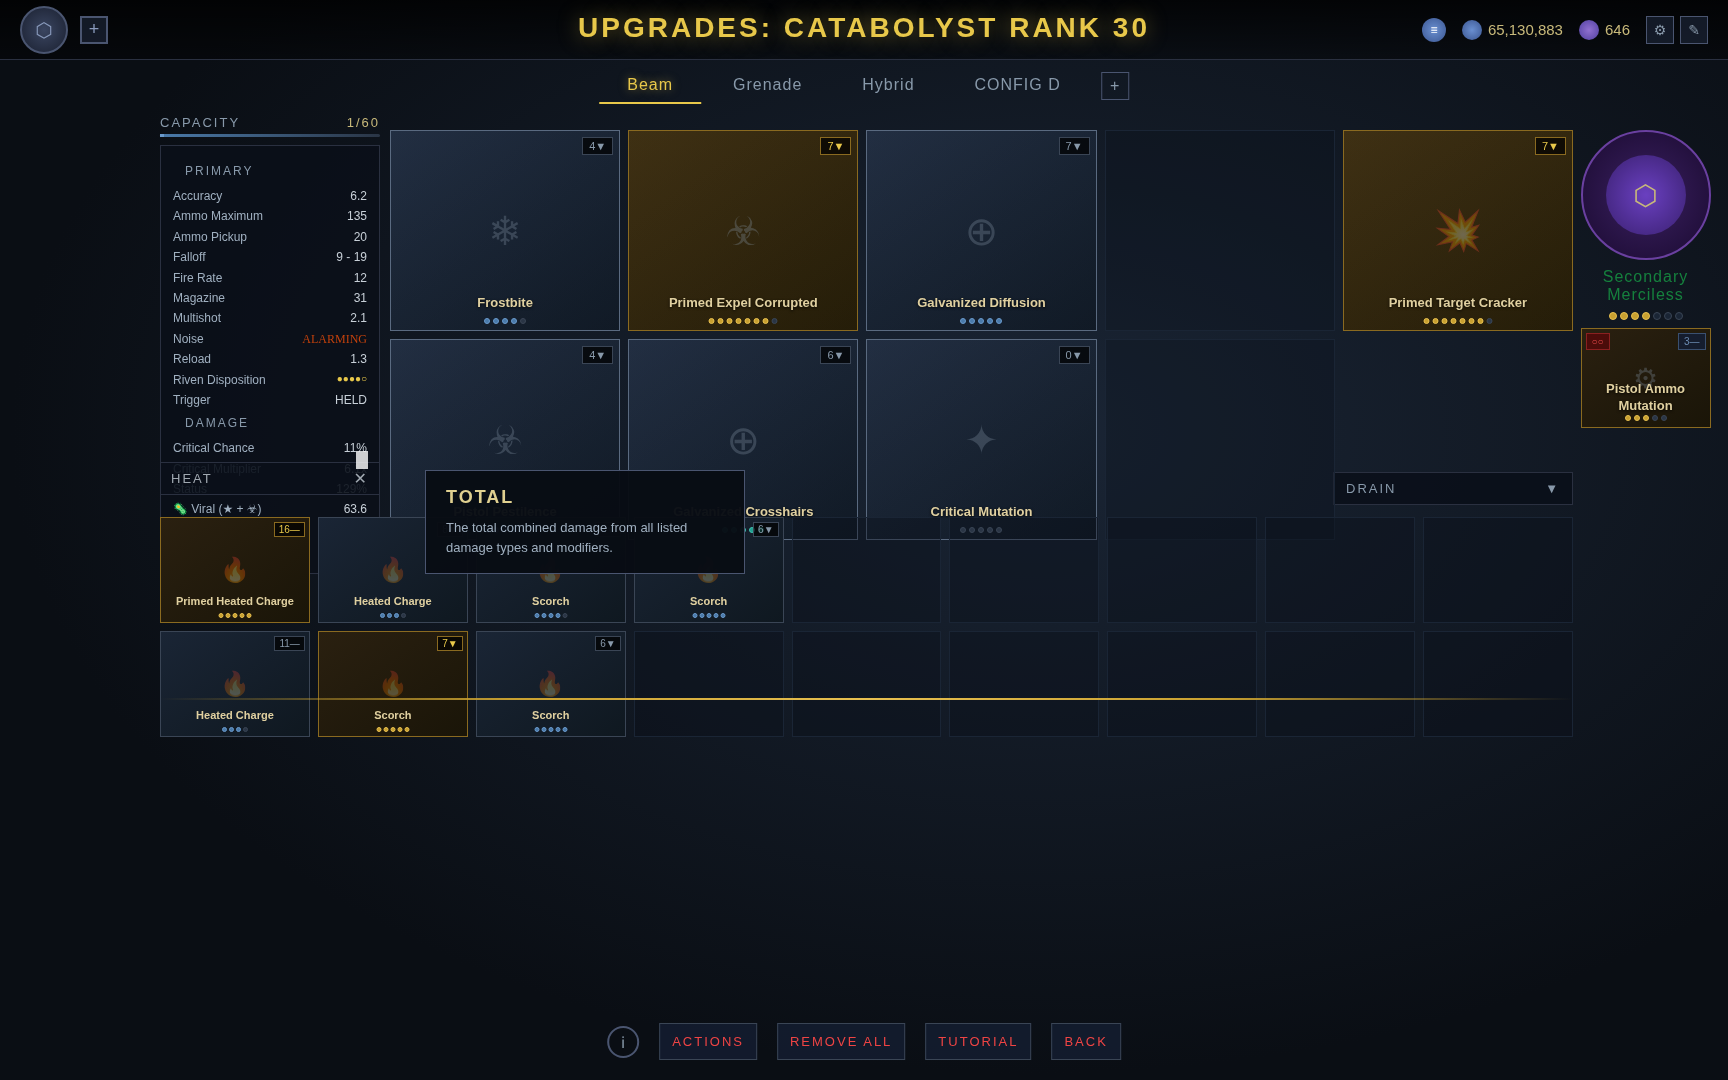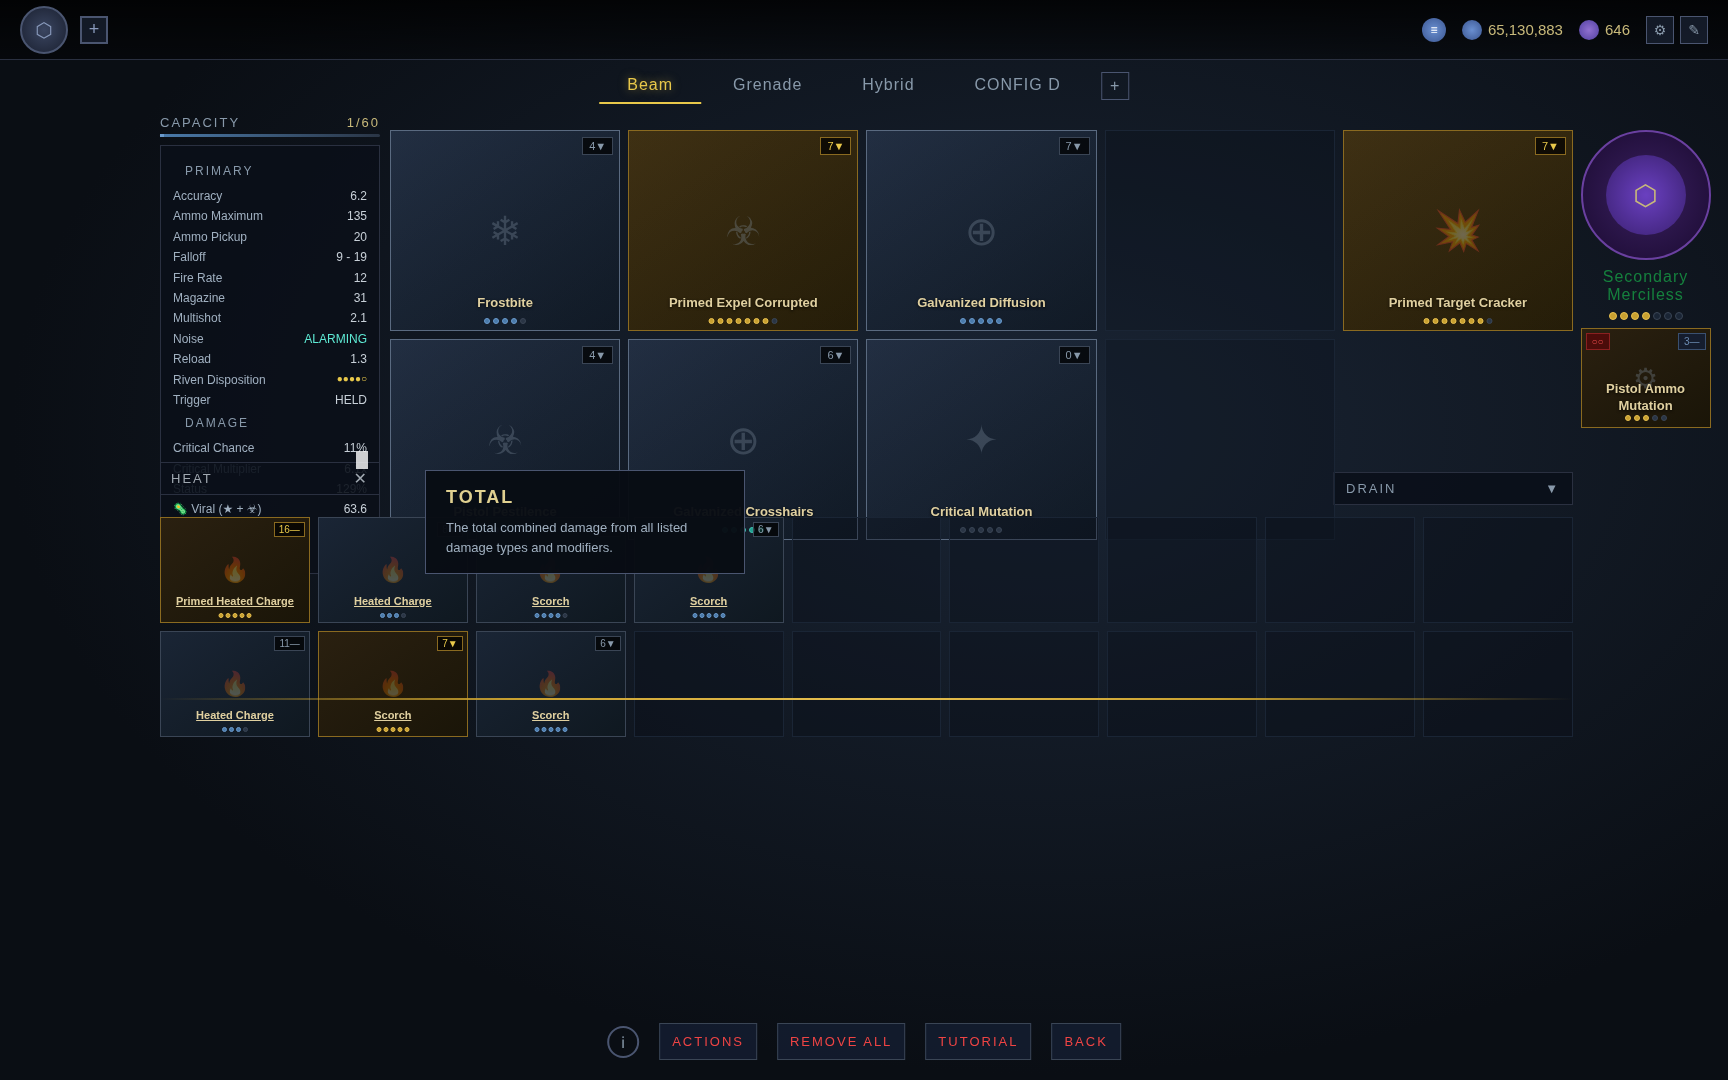"UPGRADES: CATABOLYST RANK 30" div.page-title { html: none -> <div> <h1>UPGRADES: CATABOLYST RANK 30</h1> </div> }
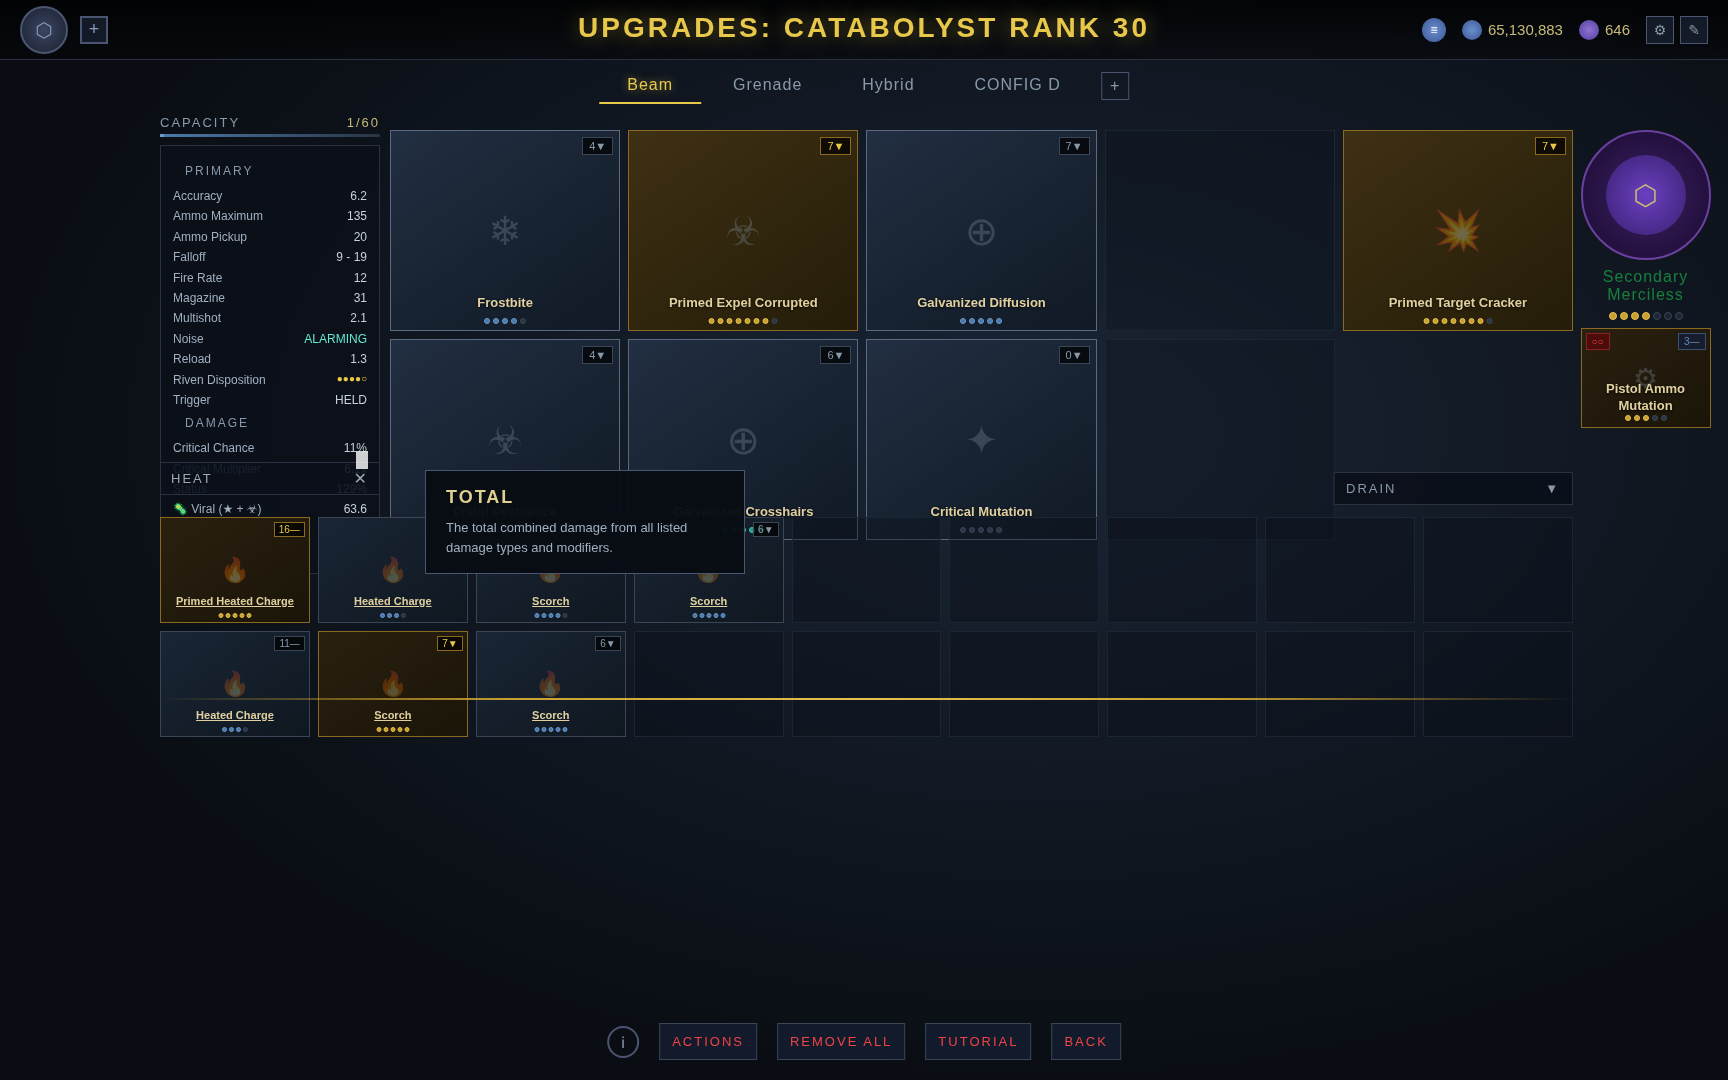"ALARMING" .stat-value.alarming { color: #5eead4 -> #c2410c; font-family: none -> Liberation Serif, serif }
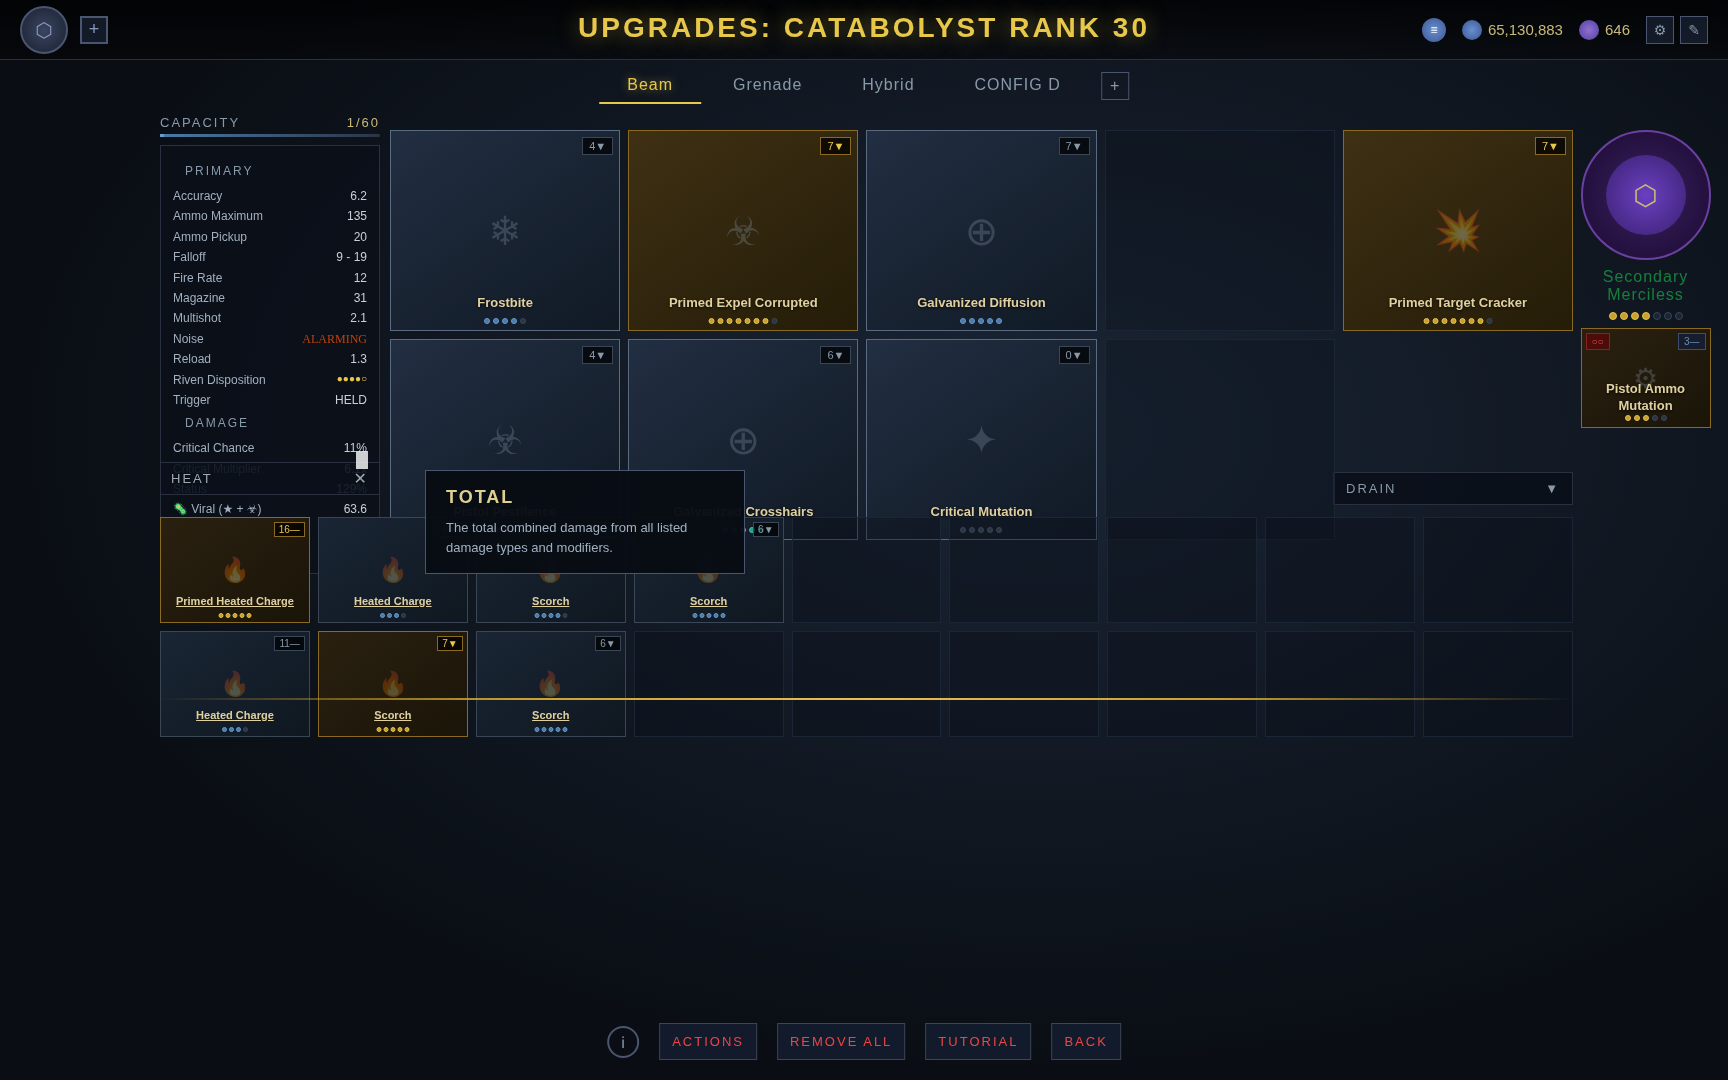"Primed Heated Charge" .mod-name-sm { text-decoration: underline -> none }
